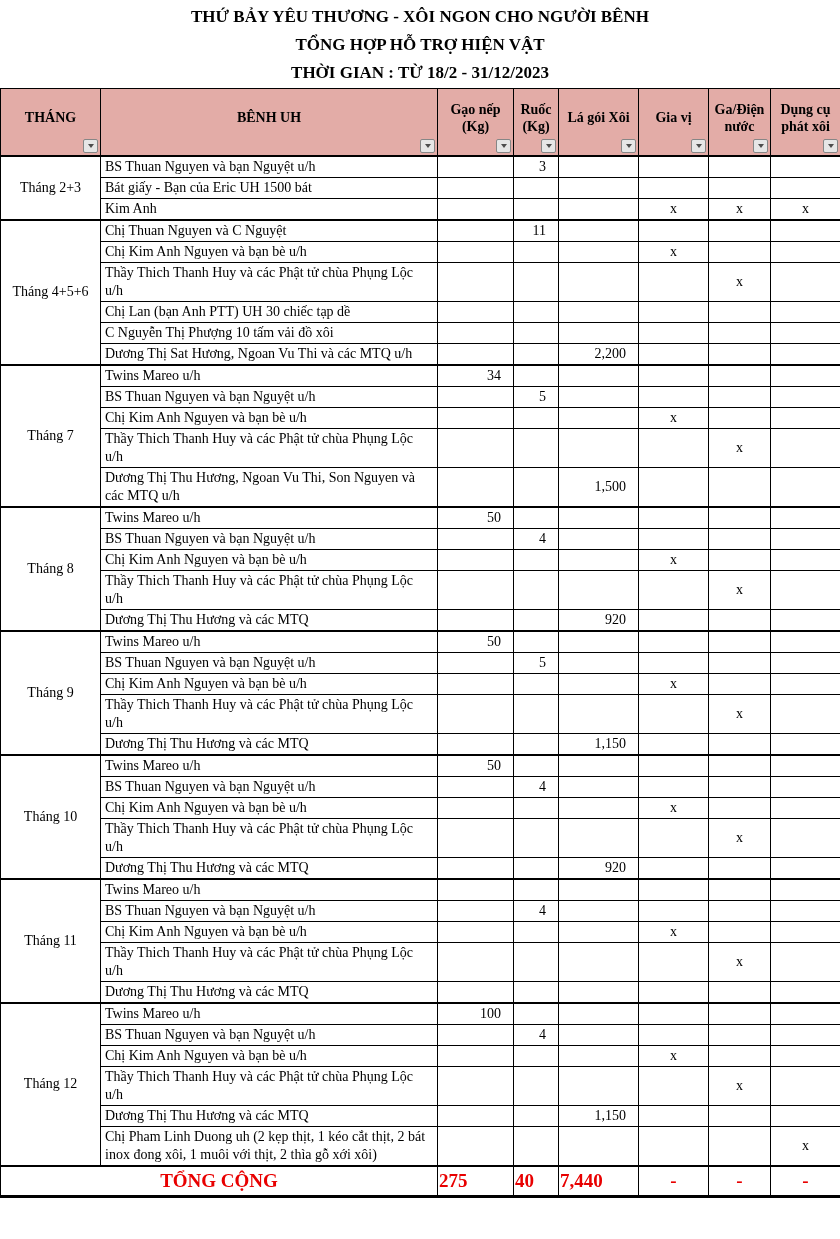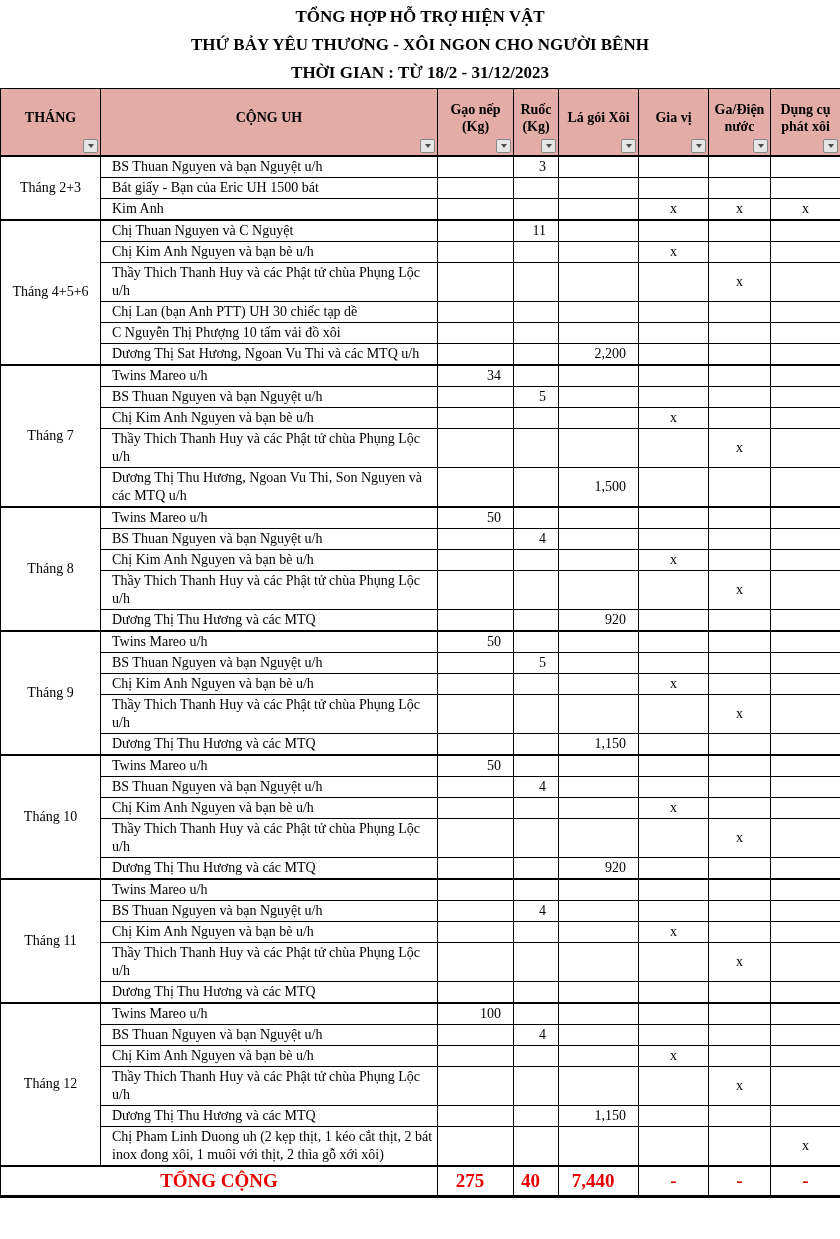"TỔNG HỢP HỖ TRỢ HIỆN" div.title-line { order: before "THỨ BẢY YÊU THƯƠNG -" -> after "THỨ BẢY YÊU THƯƠNG -" }
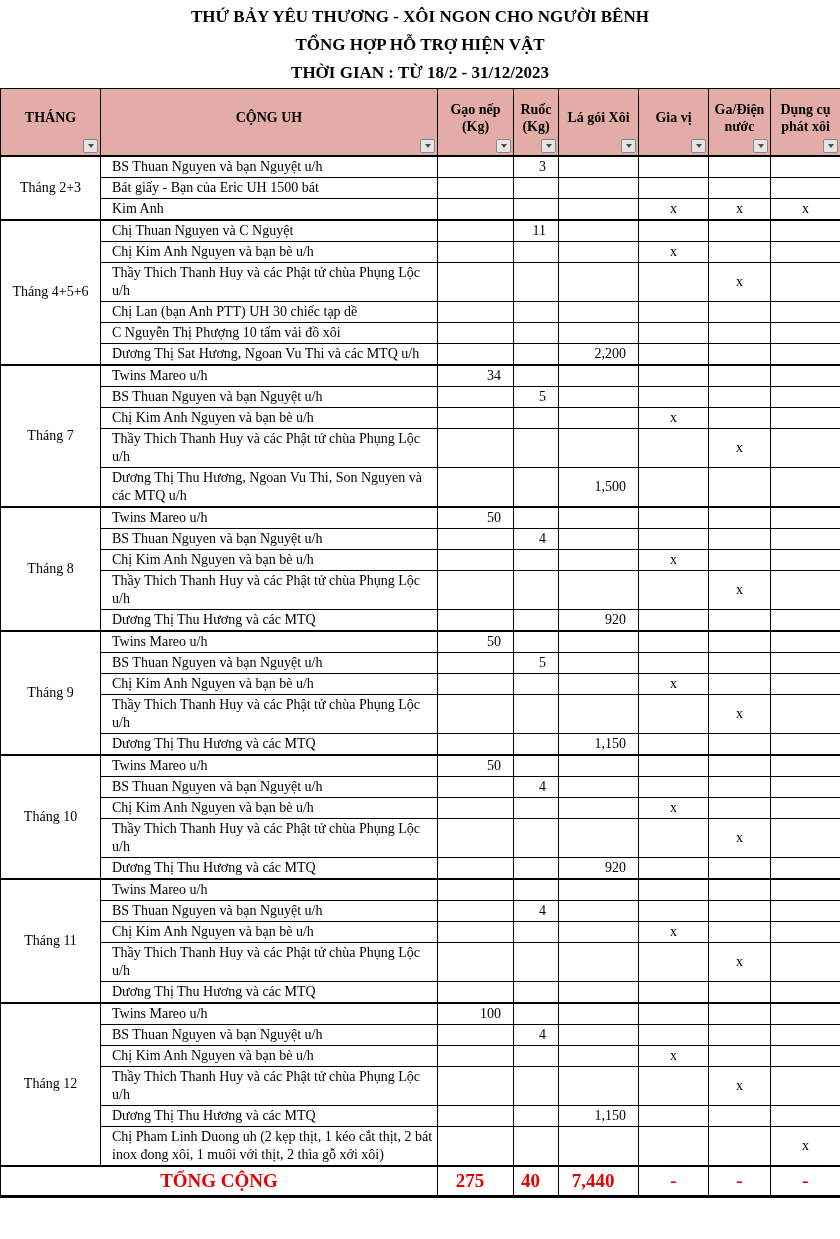"CỘNG UH" span.th-label { text: CỘNG -> BÊNH }
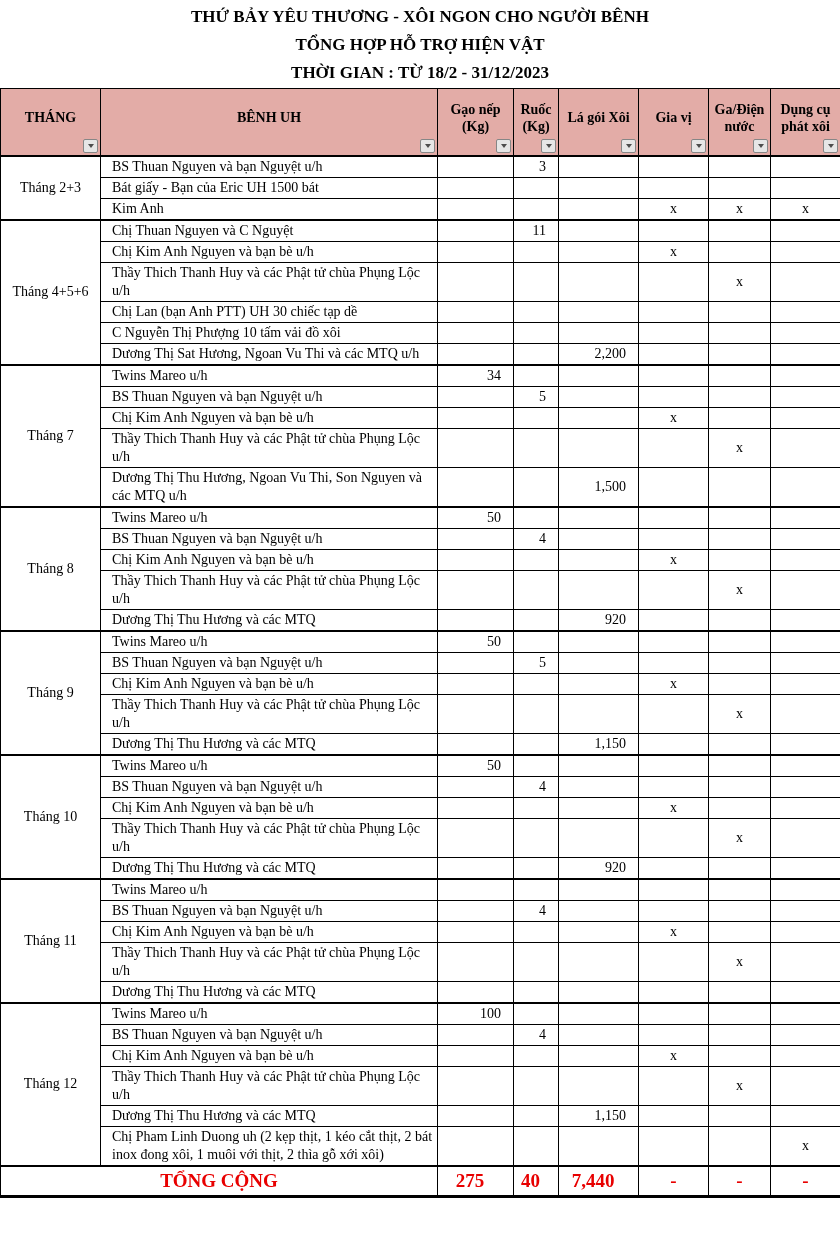"BS Thuan Nguyen và bạn" td.name-cell { padding-left: 11px -> 4px }
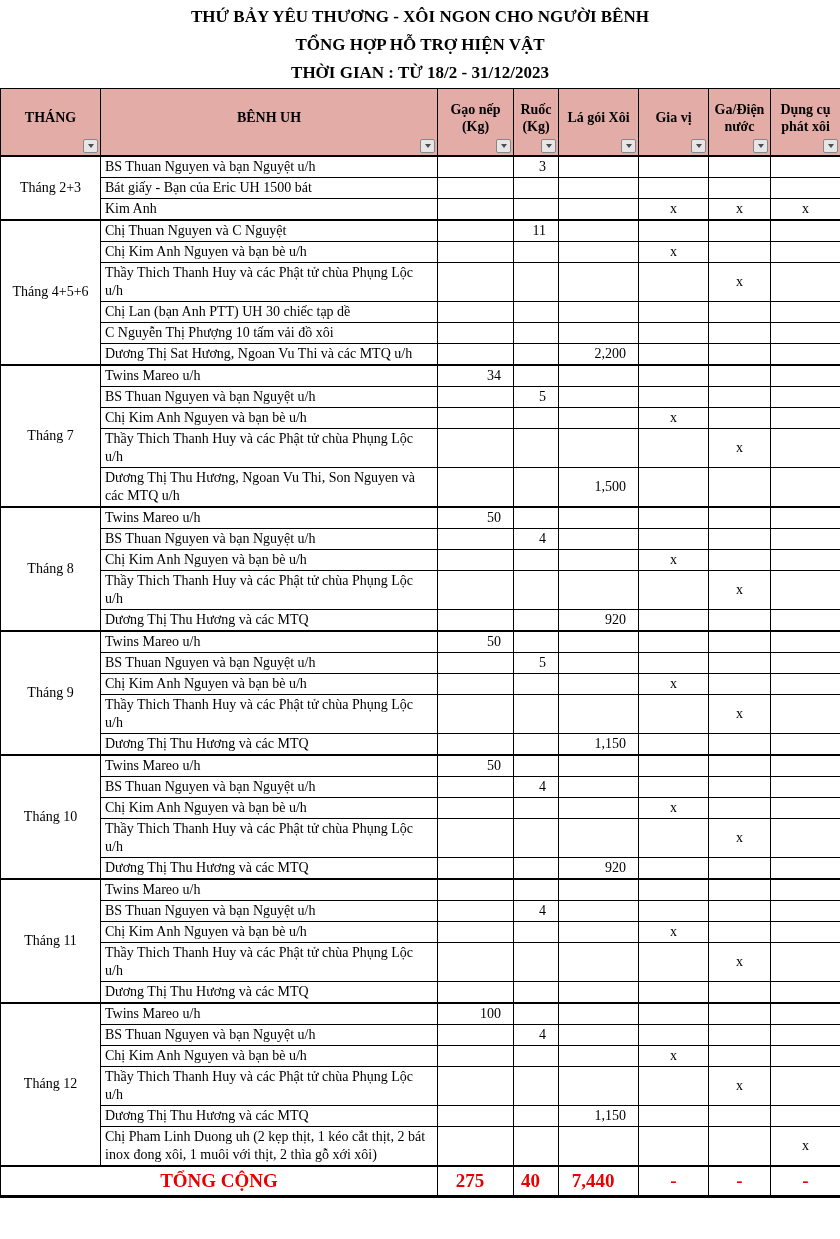"275" tfoot td.num-cell { text-align: center -> left }
